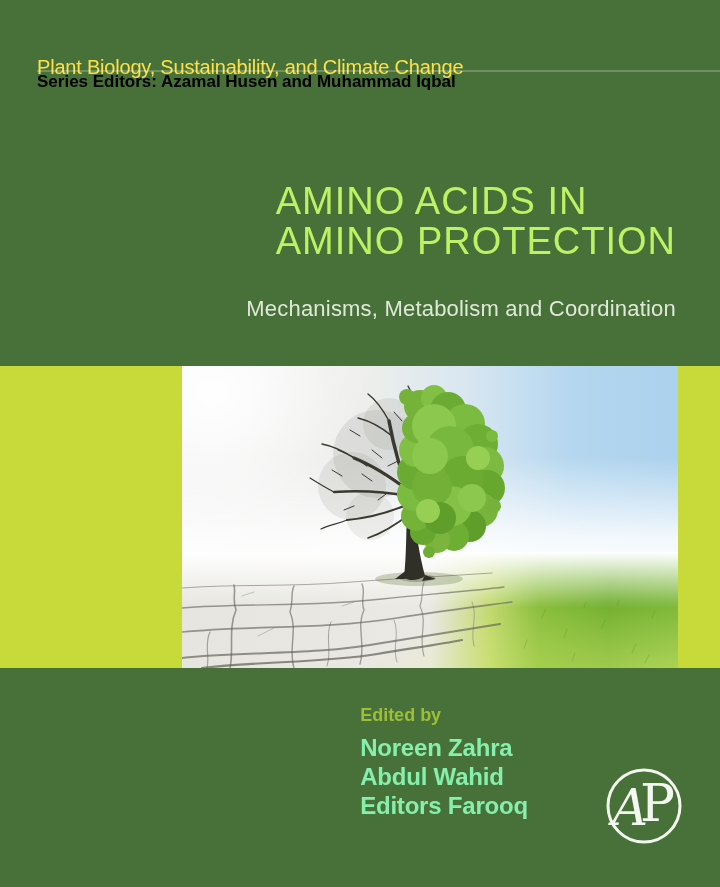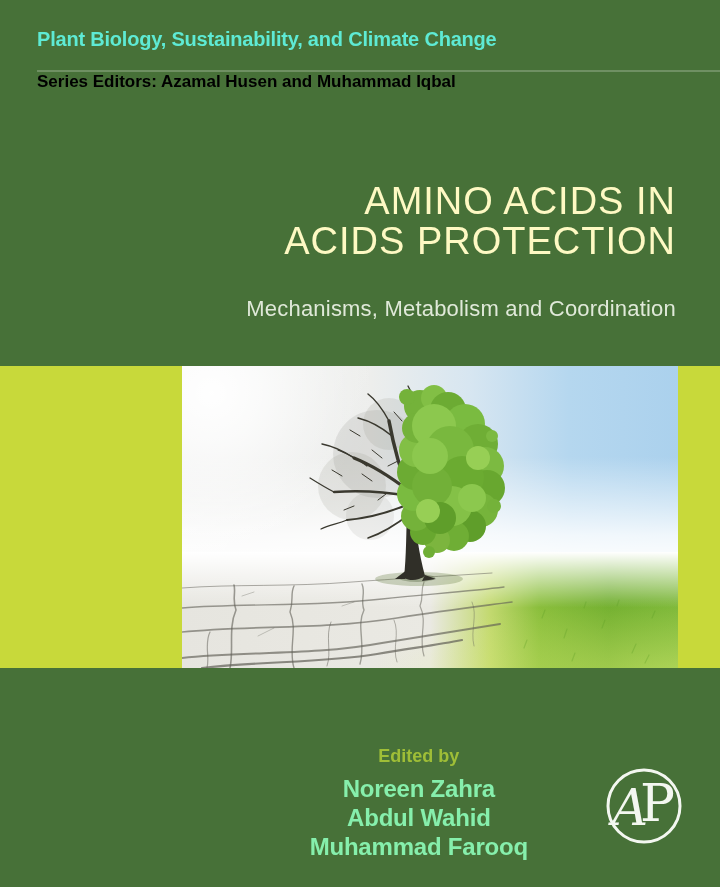"Plant Biology, Sustainability, and" .series-title { color: #5eead4 -> #fde047; font-weight: 700 -> 400; top: 28px -> 56px }
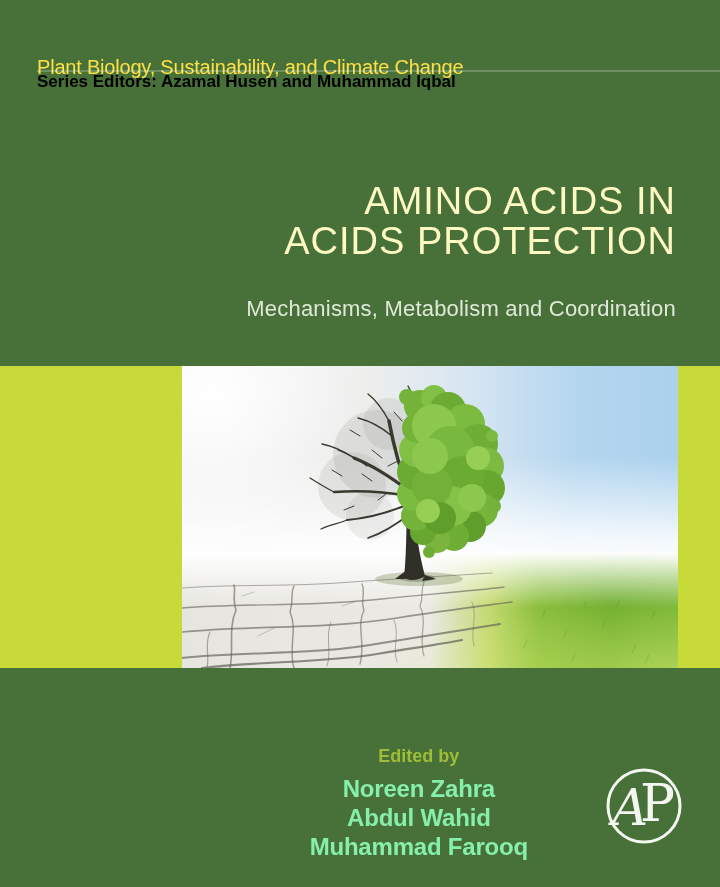"AMINO ACIDS IN" .title-block { color: #fef9c3 -> #bef264; text-align: right -> none }
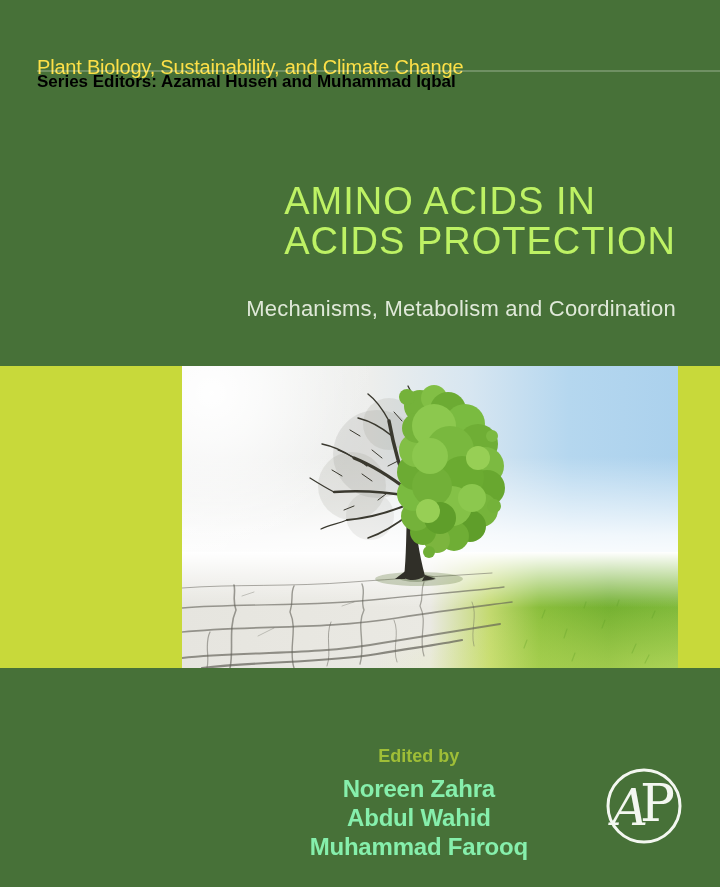"ACIDS PROTECTION" div { text: ACIDS -> AMINO }
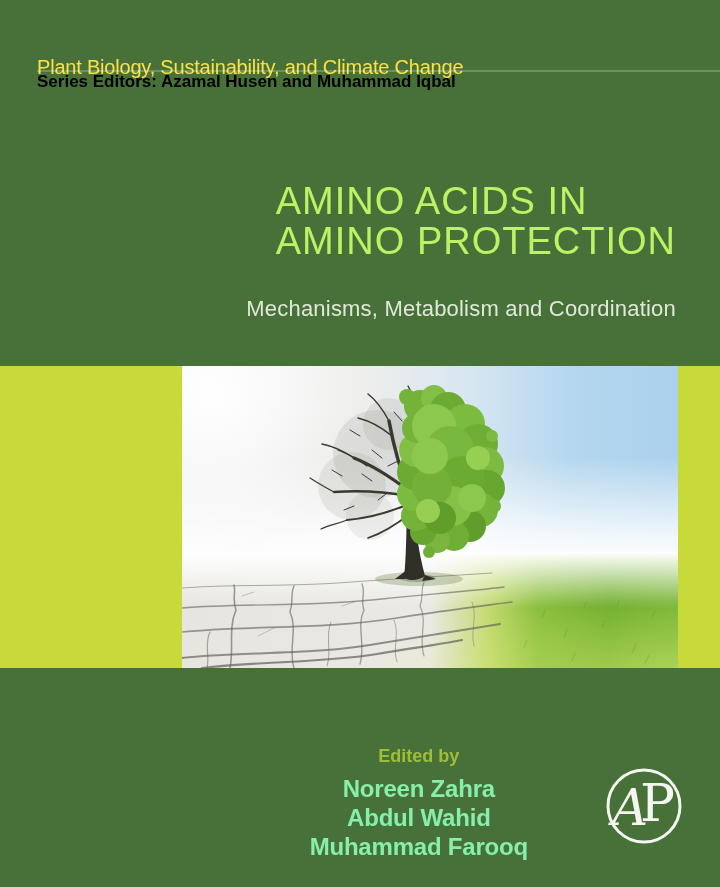"Edited by" .editors-block { text-align: center -> left; top: 746px -> 705px }
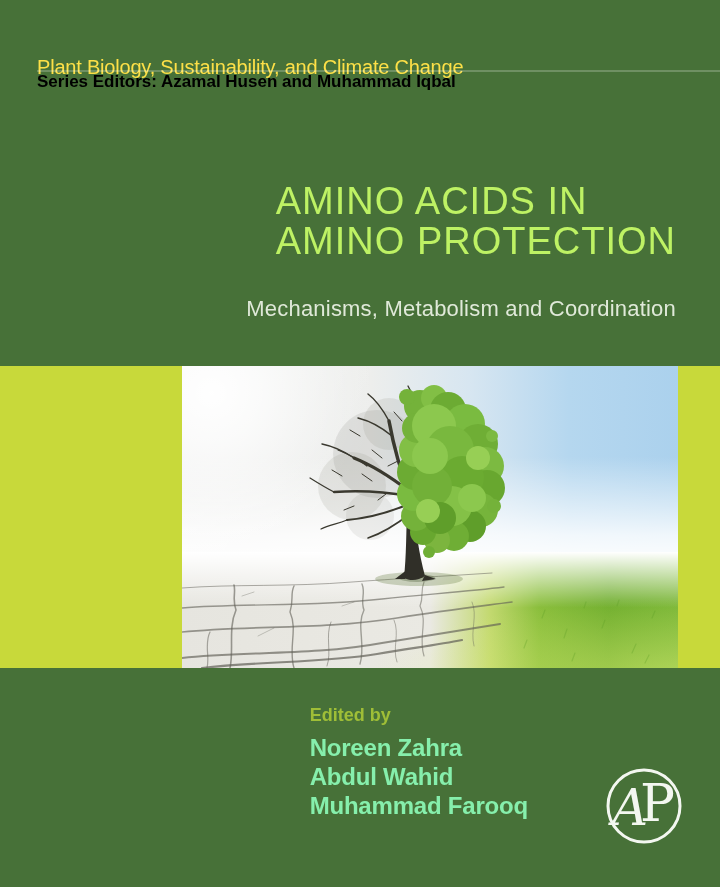"Muhammad Farooq" div.editor-name { text: Muhammad -> Editors }
